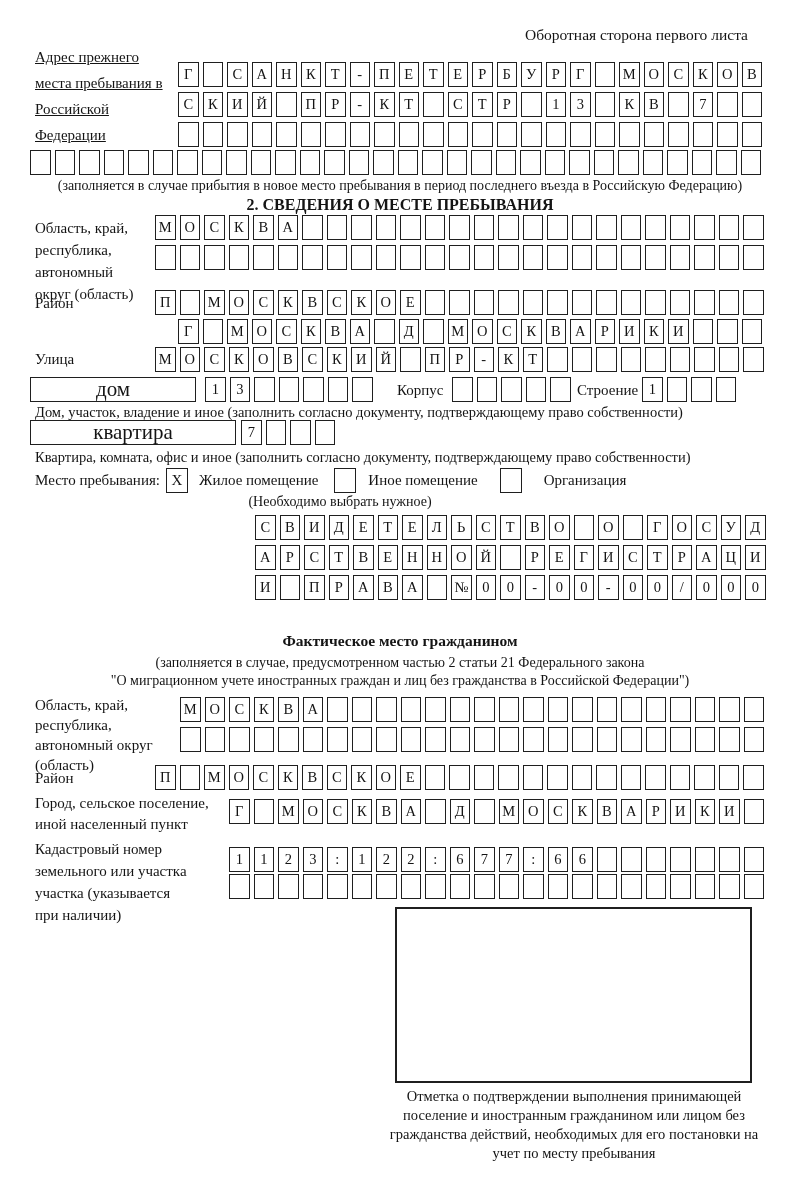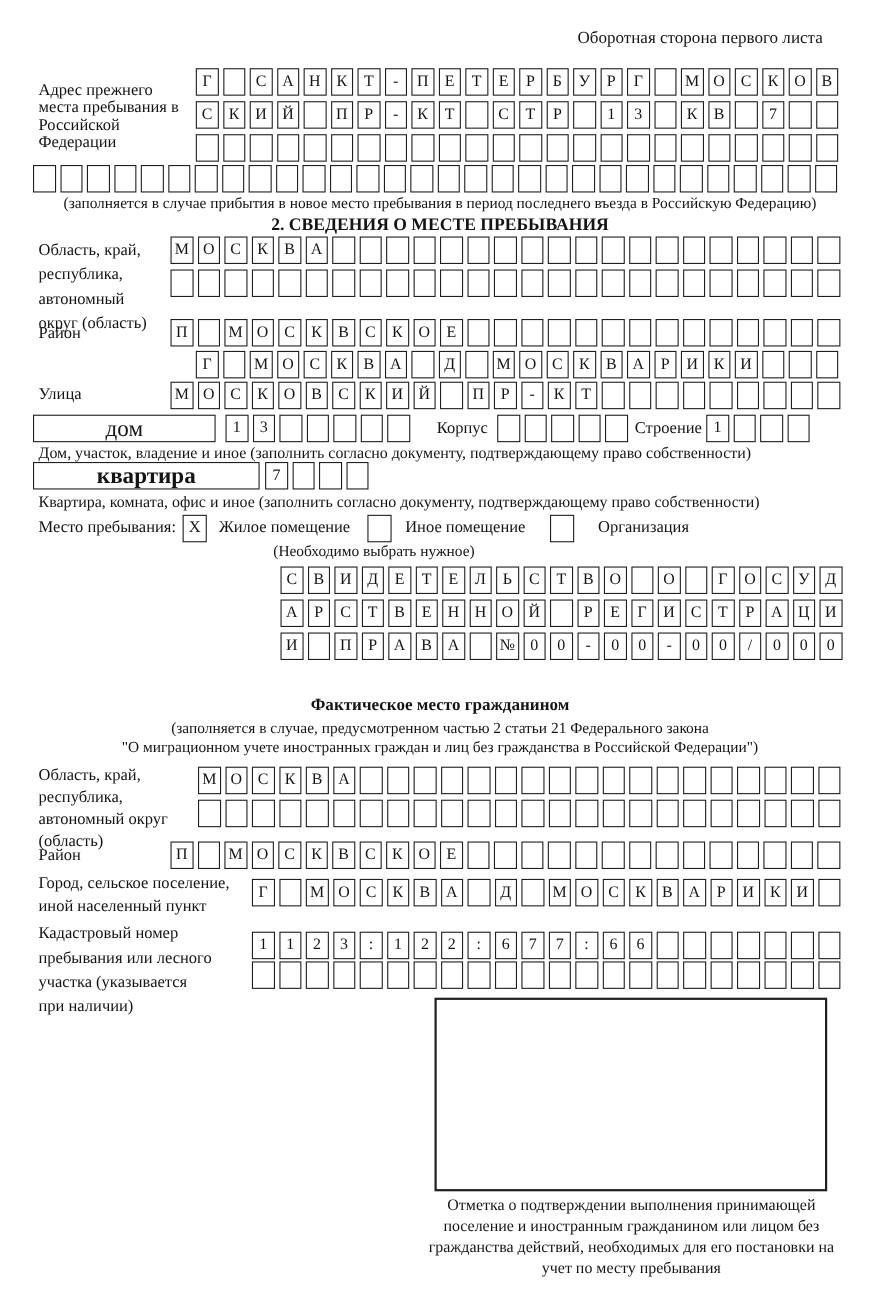"Адрес прежнего места пребывания в" div.abs { line-height: 16px -> 26px; text-decoration: none -> underline; top: 74px -> 44px }
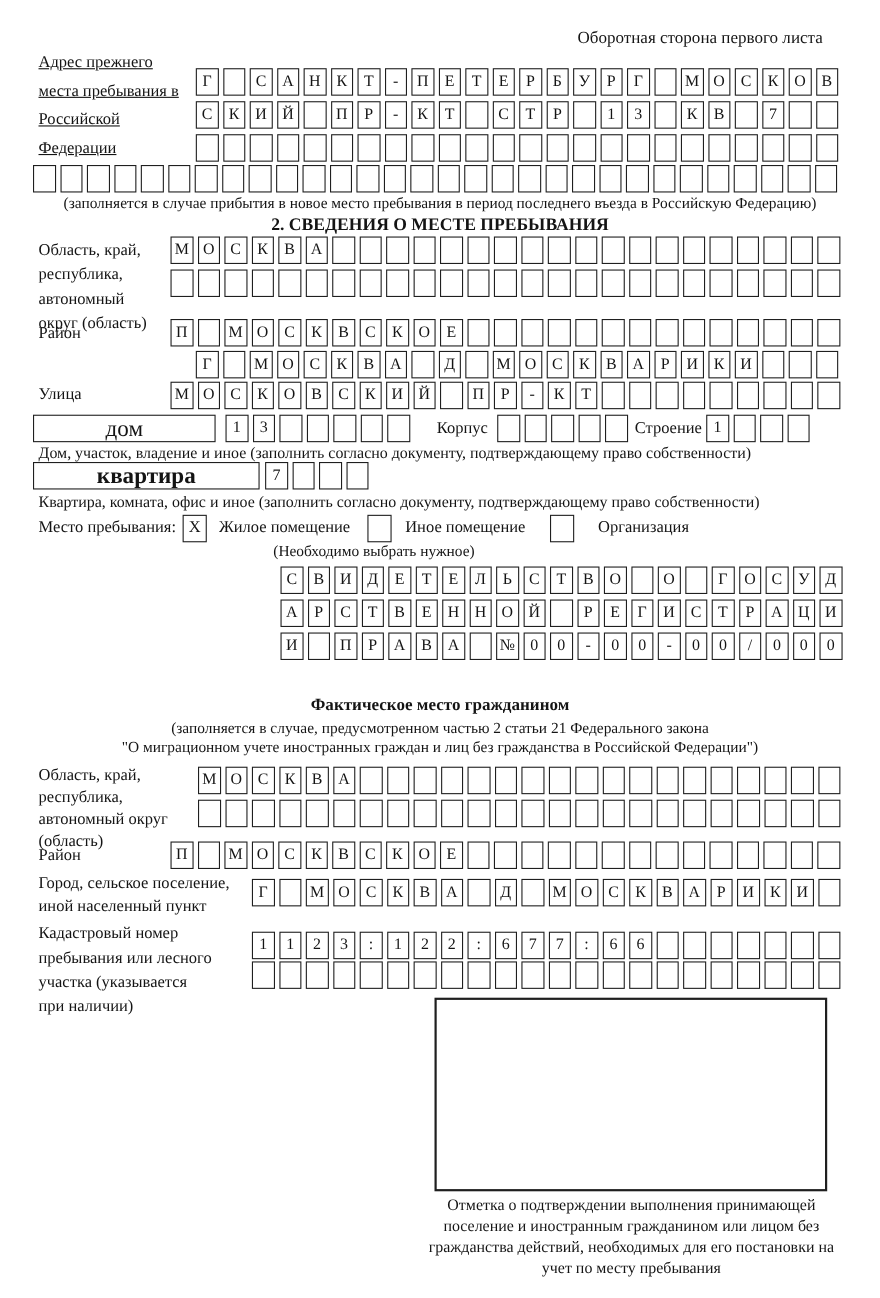"квартира" div.wide-box { font-weight: bold -> none }
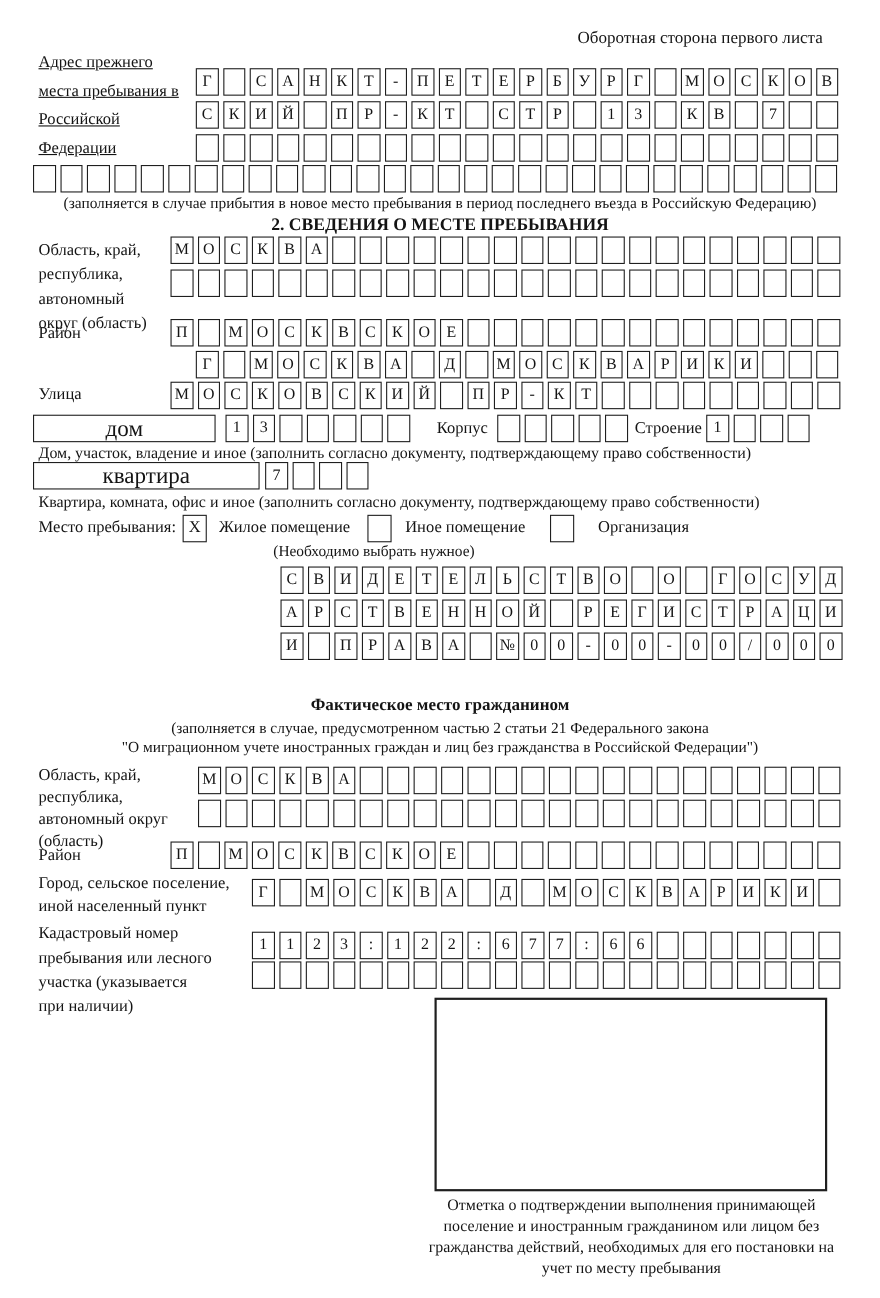"Кадастровый номер пребывания или лесного" div.abs { text: пребывания или лесного -> земельного или участка }
